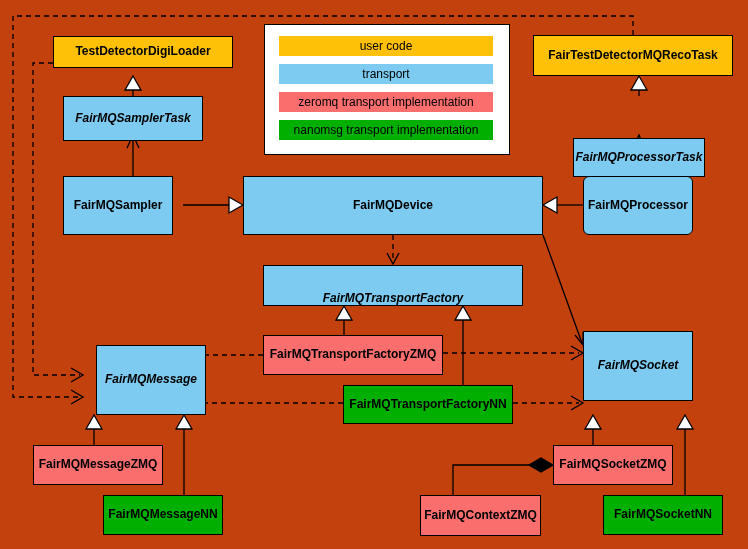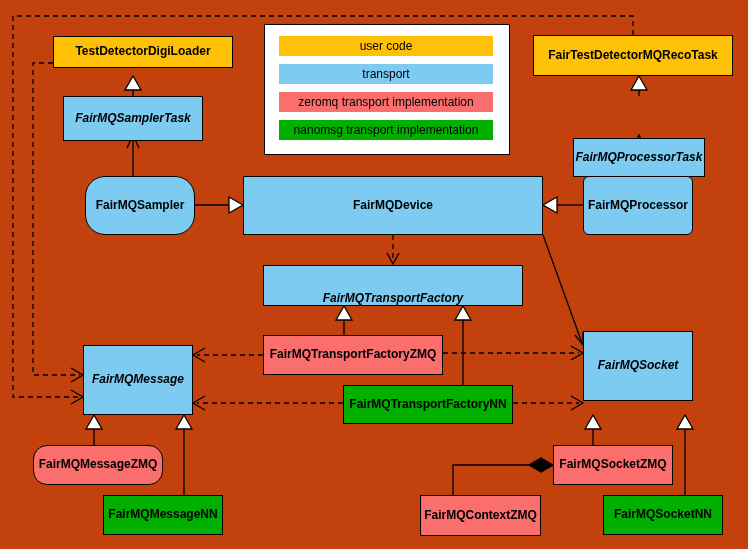"FairMQSampler" div.node { border-radius: 20px -> none; left: 85px -> 63px }
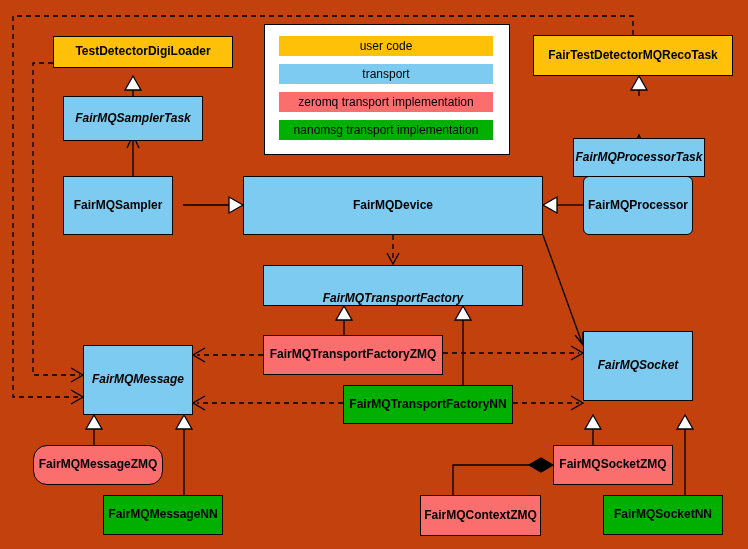"FairMQMessage" div.node { left: 83px -> 96px }
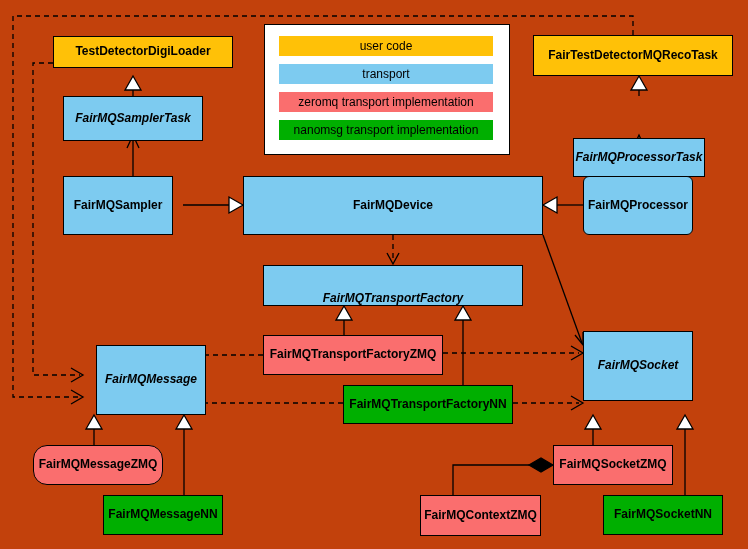"FairMQMessageZMQ" div.node { border-radius: 14px -> none }
